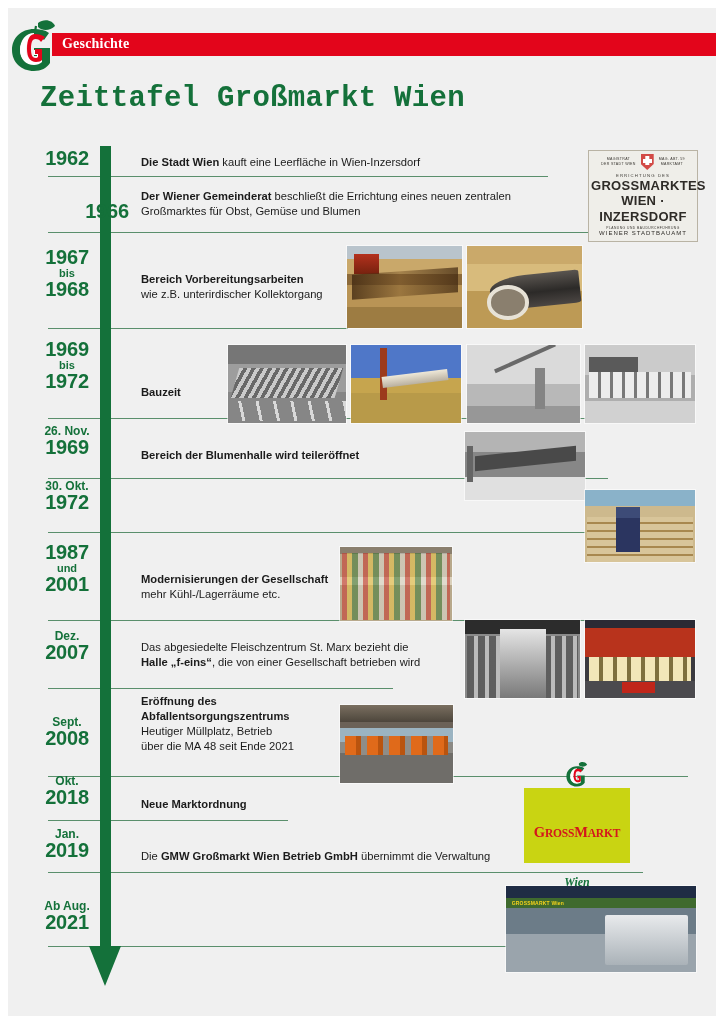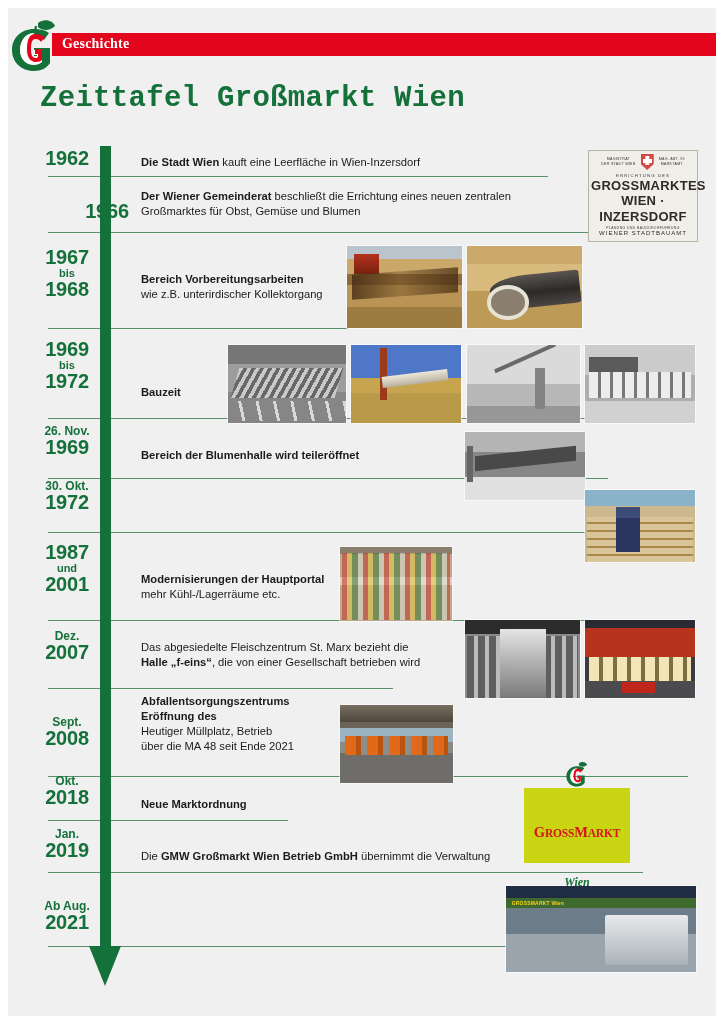"Modernisierungen der Hauptportal" div.lead { text: Hauptportal -> Gesellschaft }
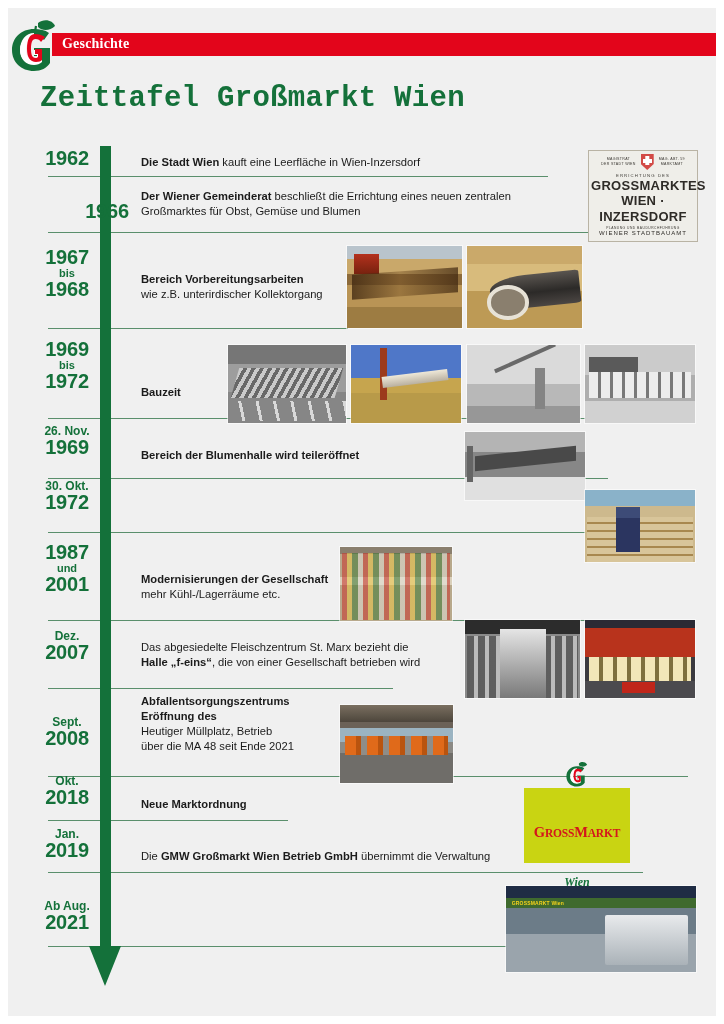"Abfallentsorgungszentrums" div.lead { order: before "Eröffnung des" -> after "Eröffnung des" }
